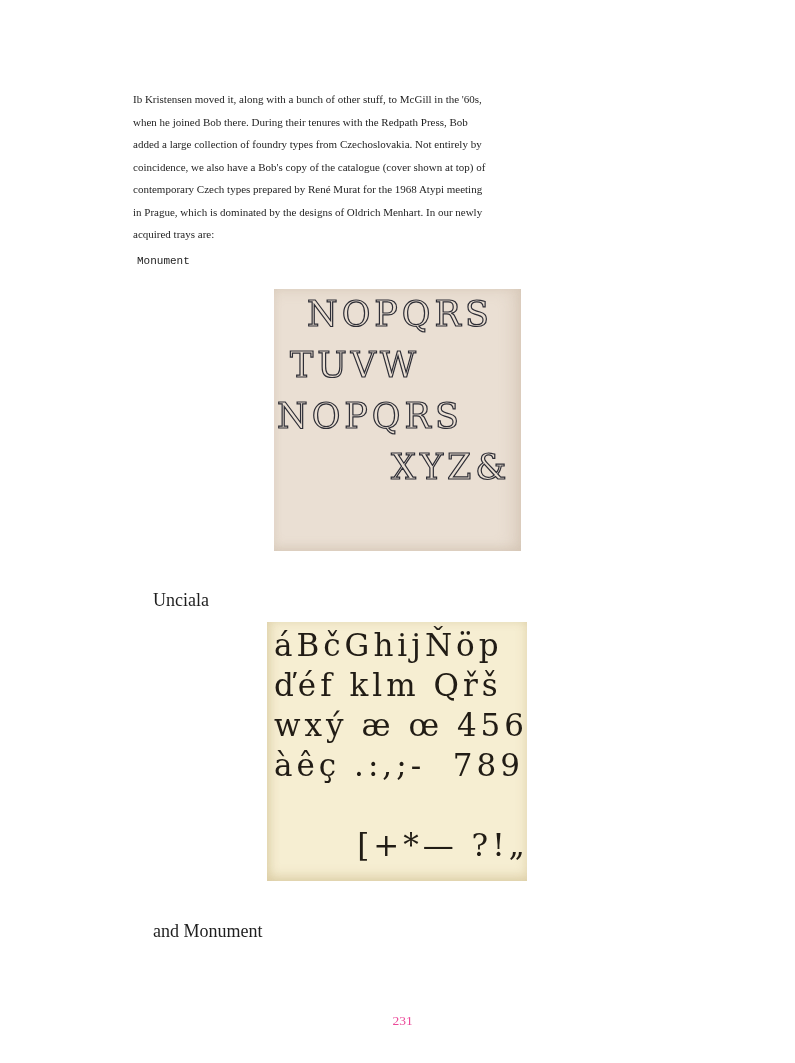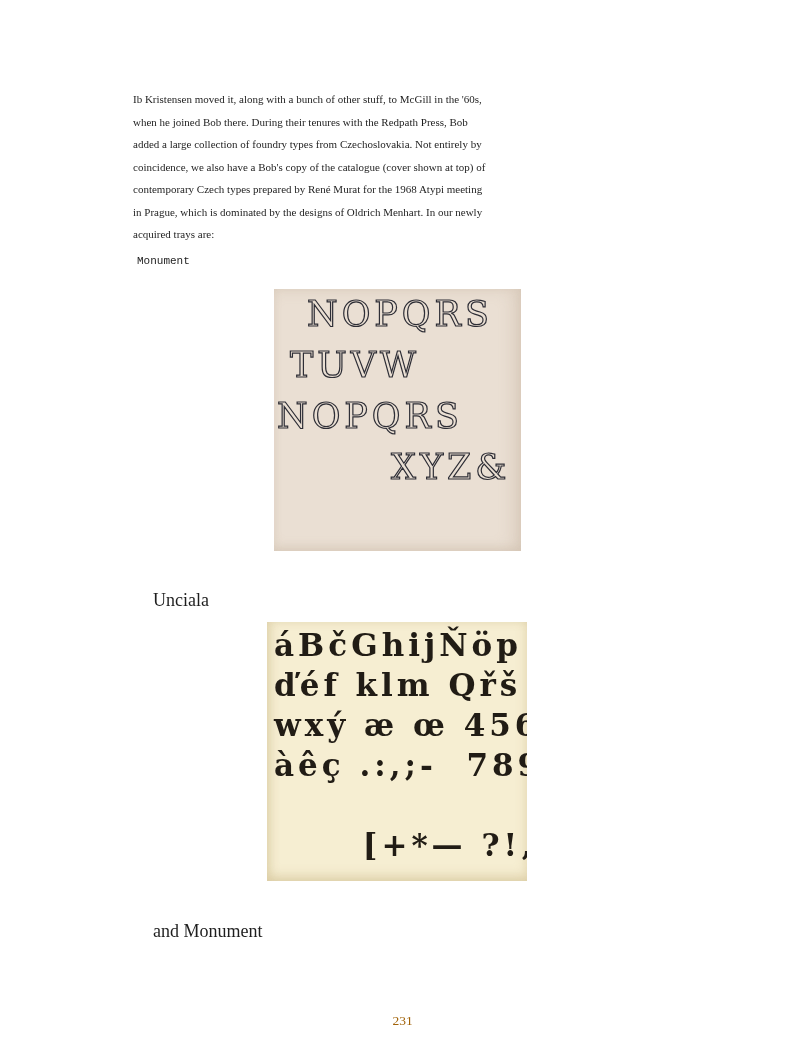"áBčGhijŇöp" #unciala-specimen { font-weight: bold -> normal }
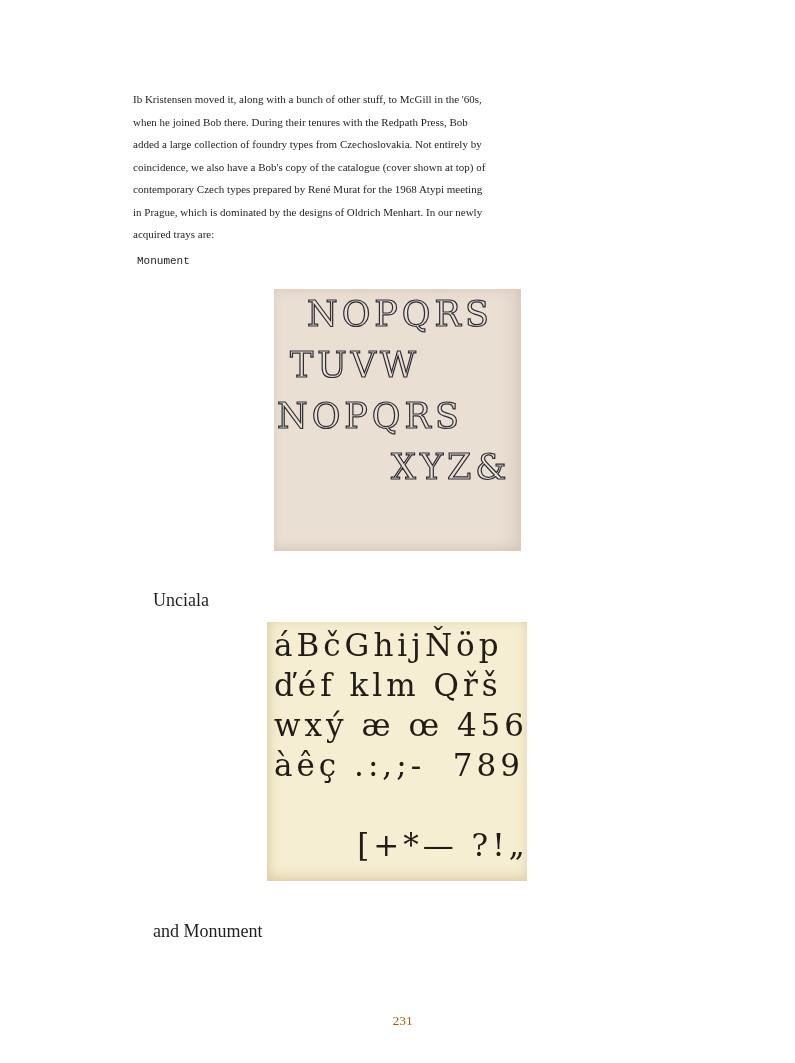"231" #page-number { color: #a16207 -> #ec4899 }
